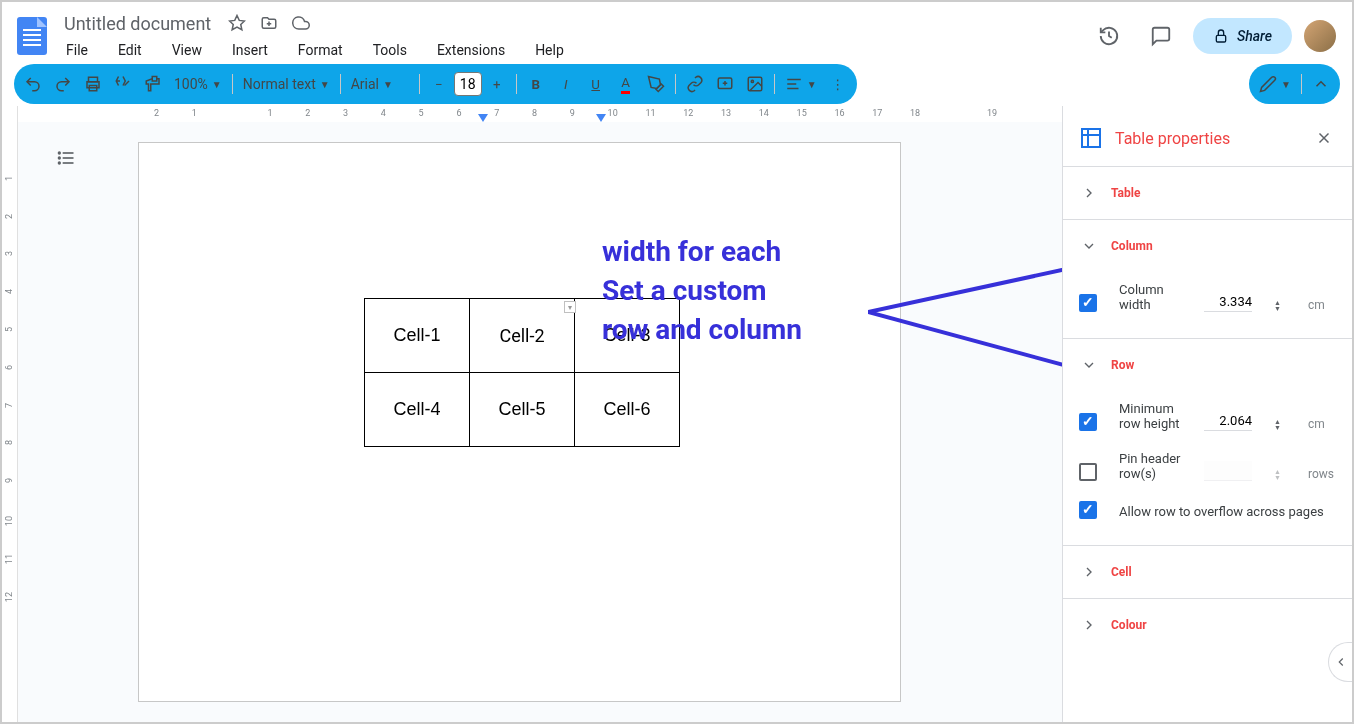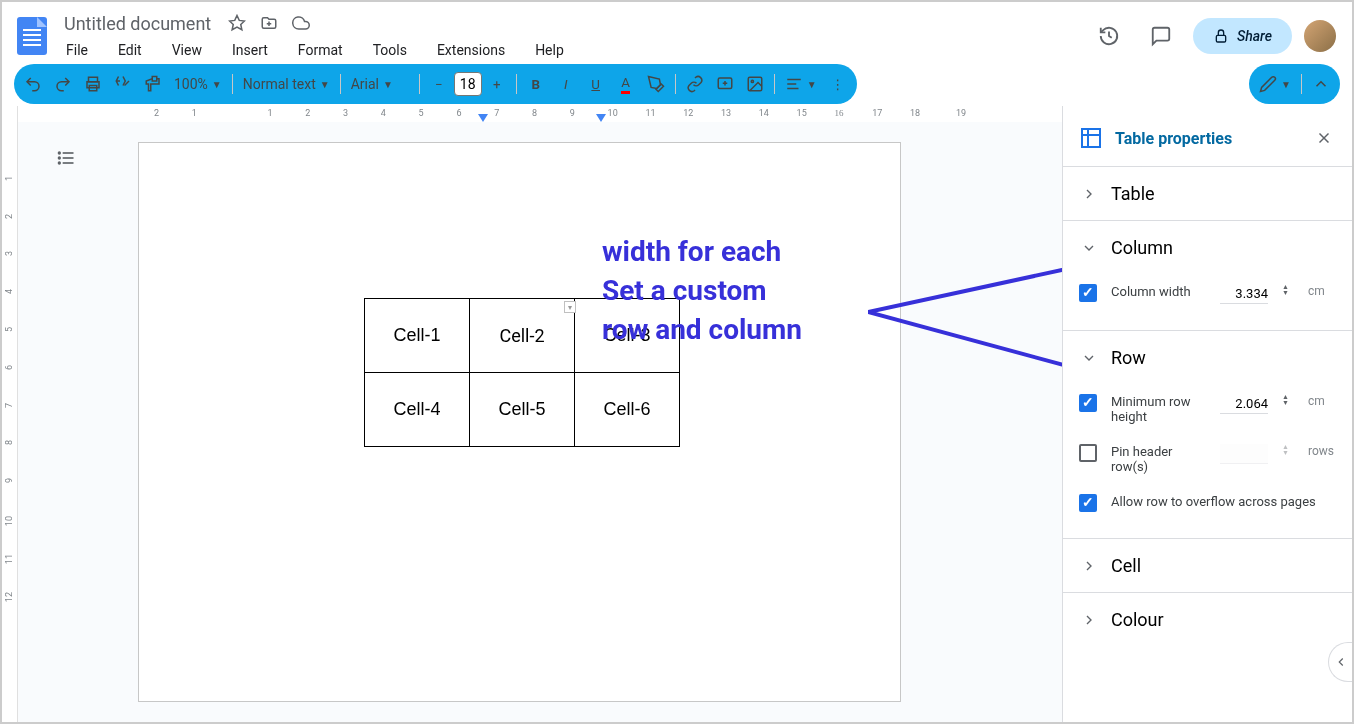"16" span.ruler-tick { font-family: Liberation Serif, serif -> none }
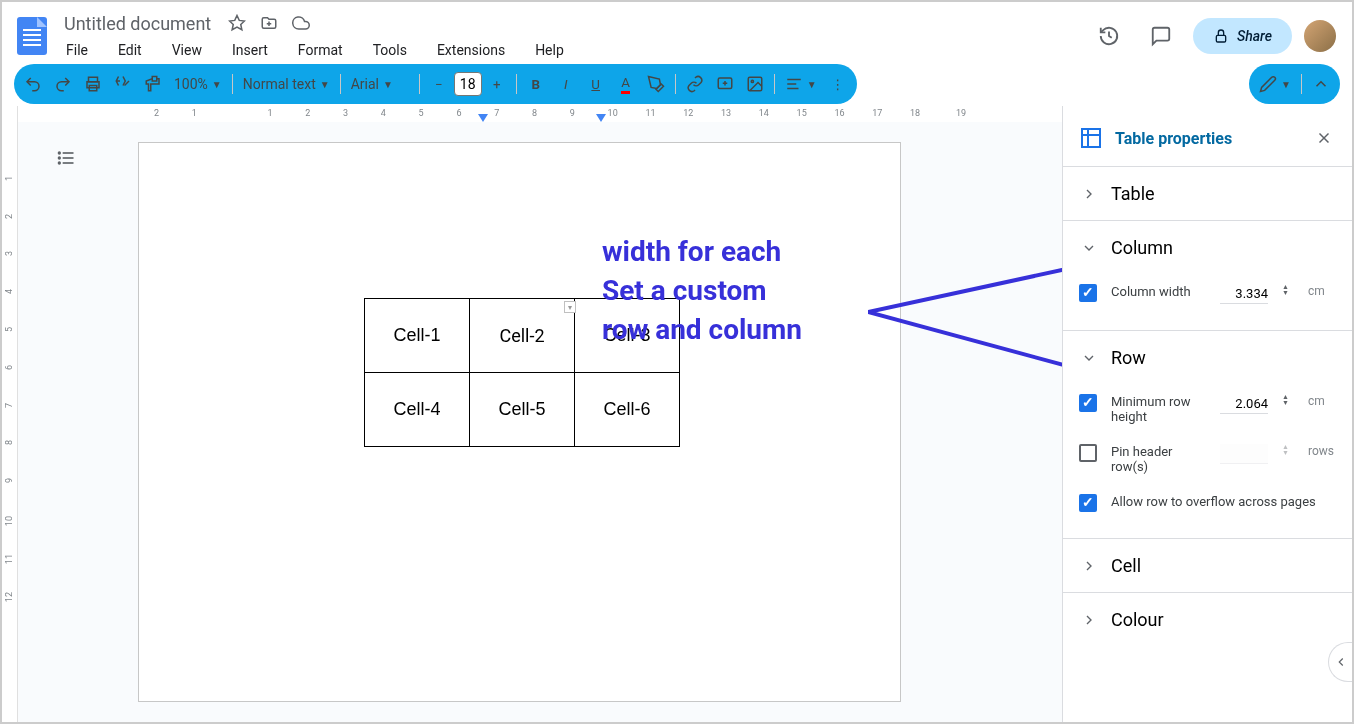"19" span.ruler-tick { left: 802px -> 833px }
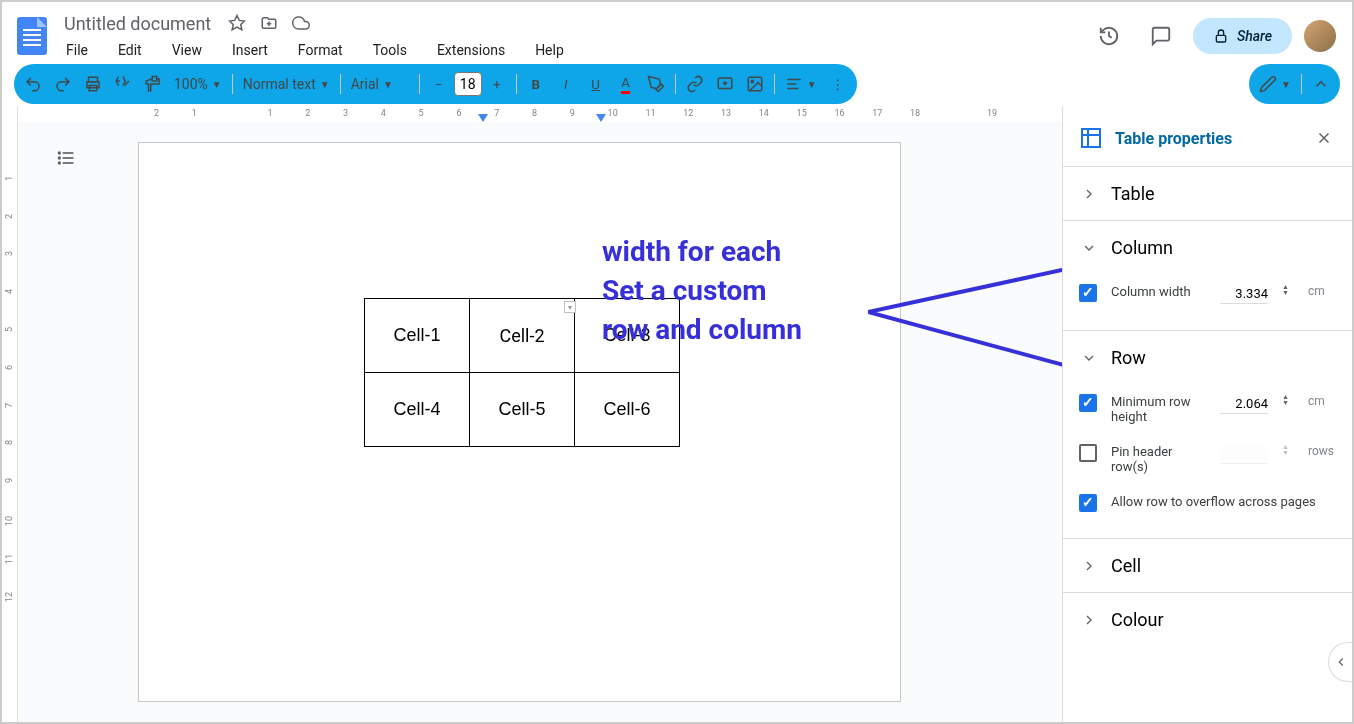"Table properties" .panel-title { color: #0369a1 -> #ef4444; font-weight: 700 -> 400 }
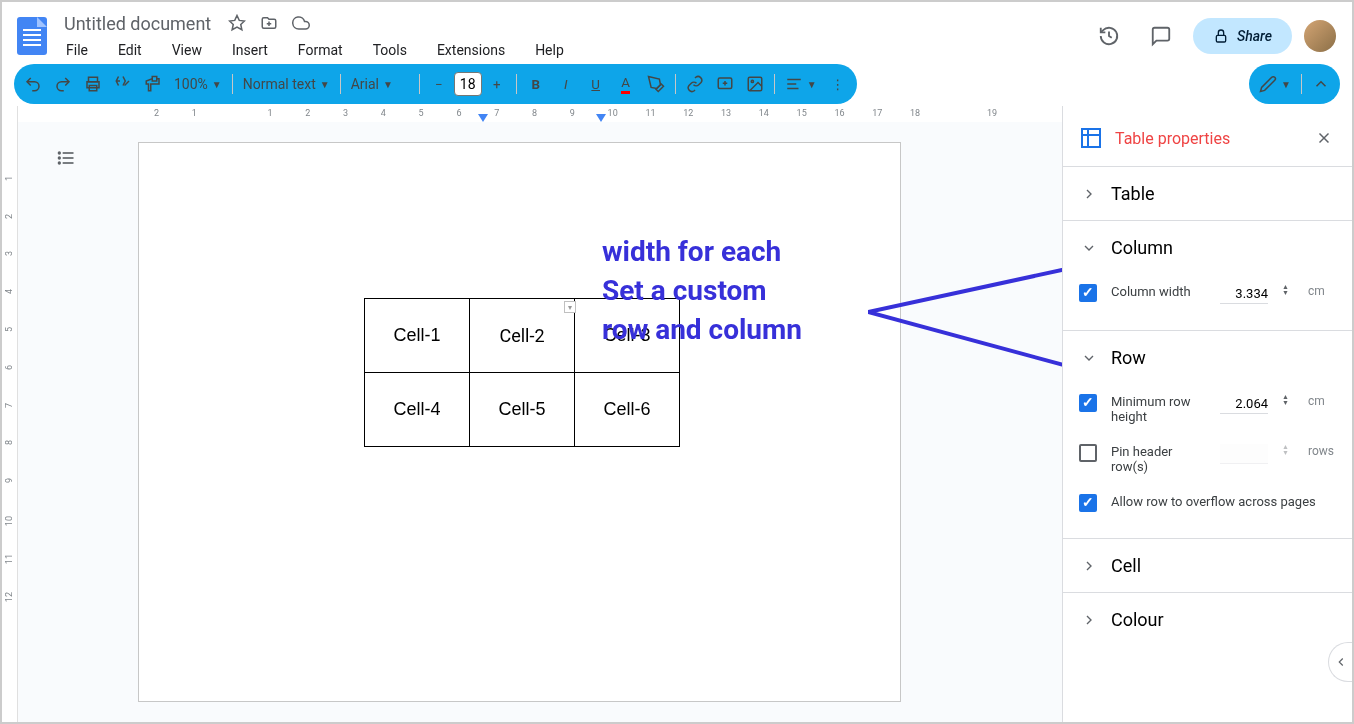"Table" .section-title { color: #000000 -> #ef4444; font-size: 18px -> 12px; font-weight: 400 -> 700 }
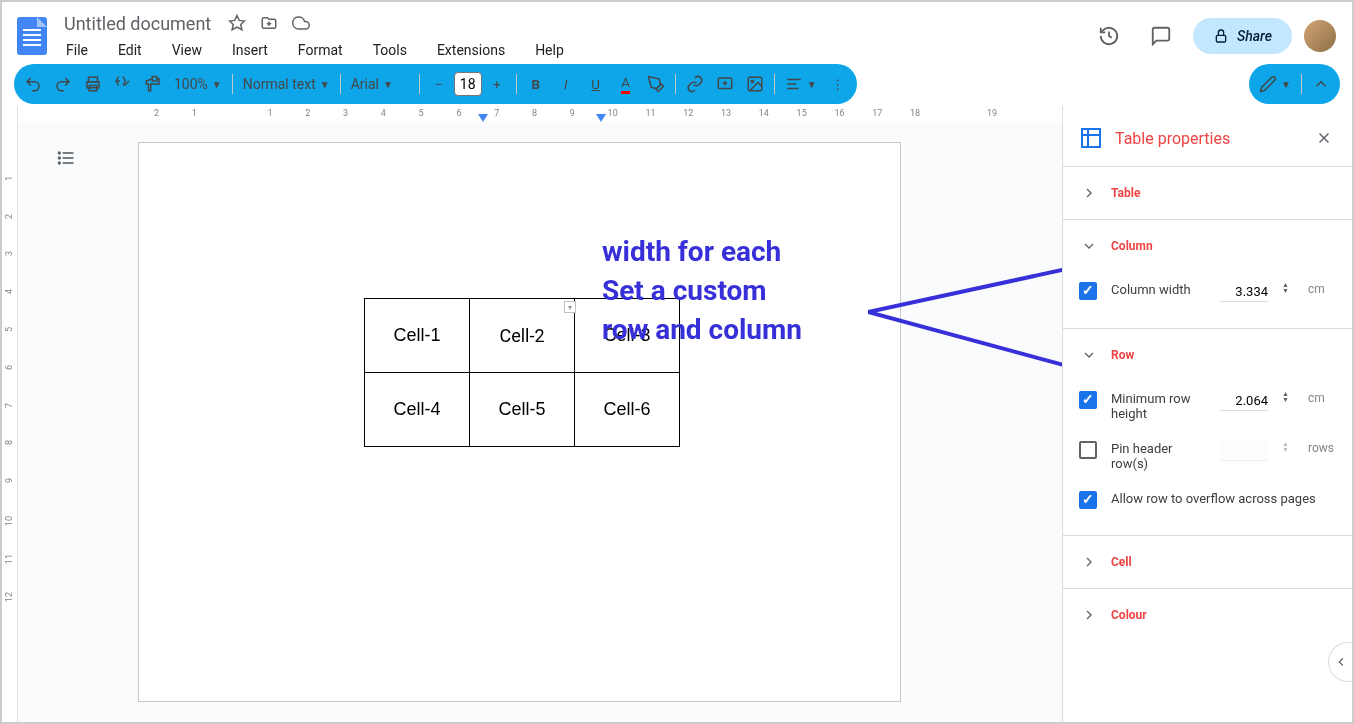"Column width" .prop-row { align-items: flex-start -> flex-end; gap: 14px -> 22px }
